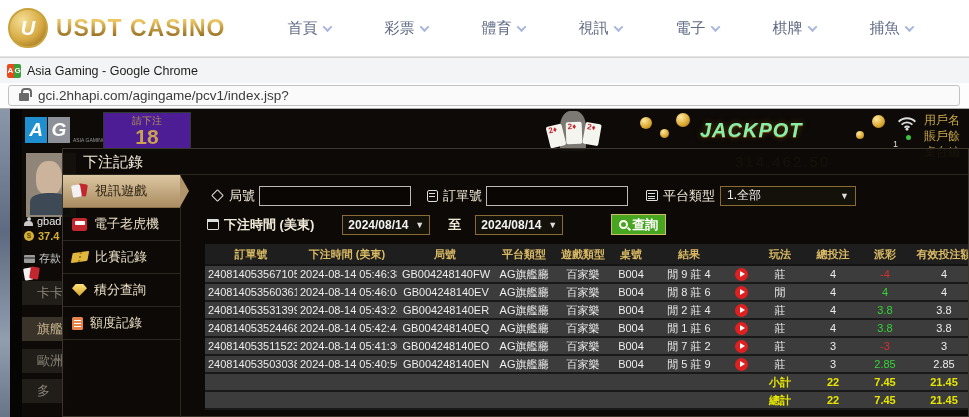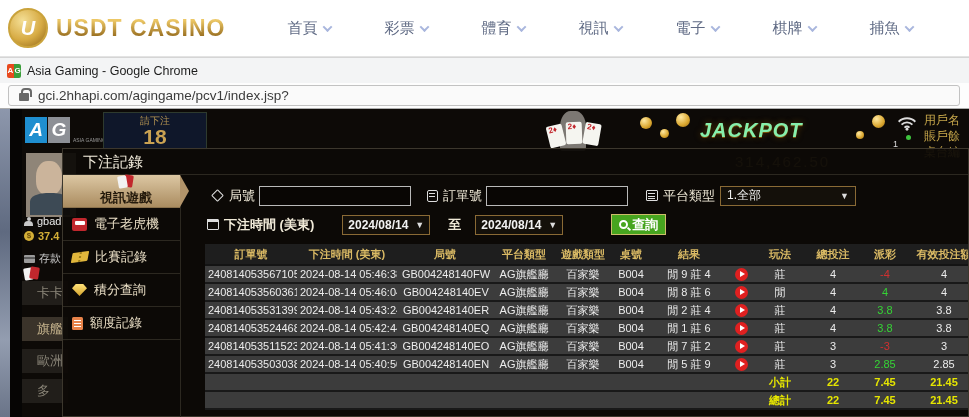"請下注" .countdown { background: #0f172a -> #4c1d95; width: 104px -> 88px }
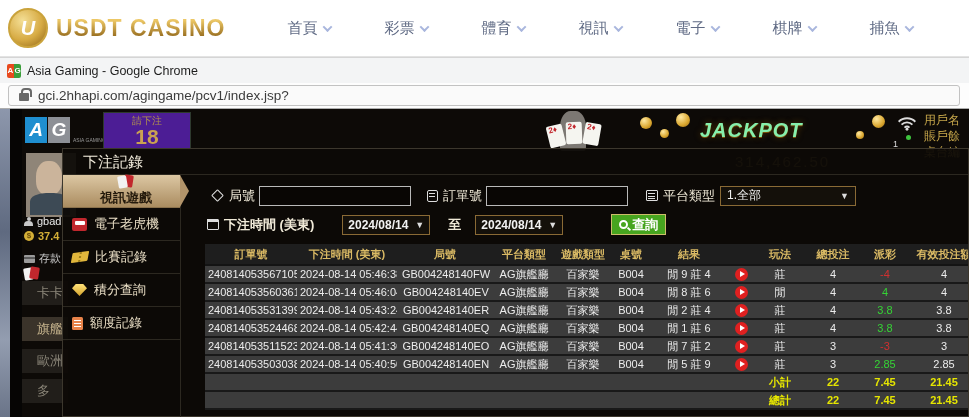"視訊遊戲" .side-item.active { flex-direction: column -> none; font-weight: bold -> normal }
